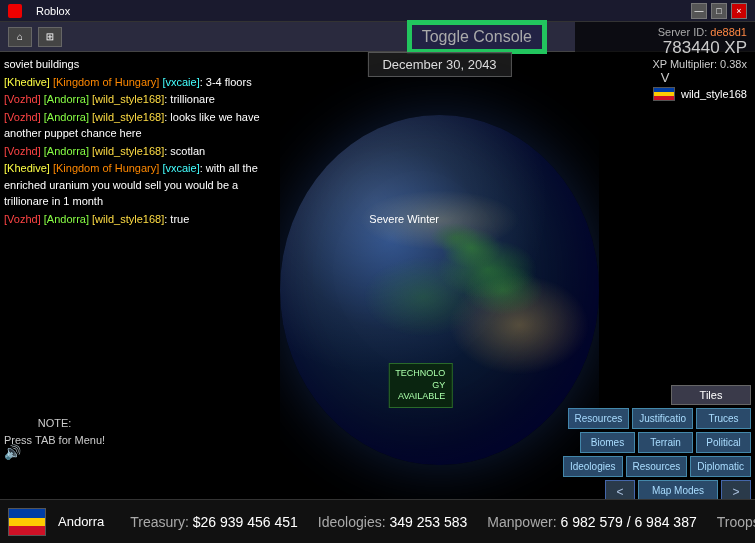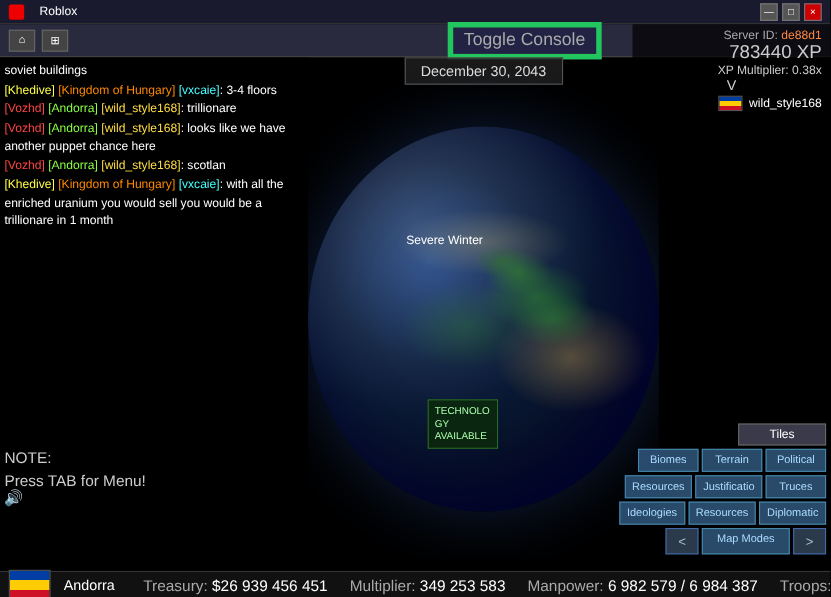"[Vozhd] [Andorra] [wild_style168]: true" div.chat-line { html: none -> <div><span>[Vozhd]</span><span> [Andorra] </span><span>[wild_style168]</span><span>: true</span></div> }
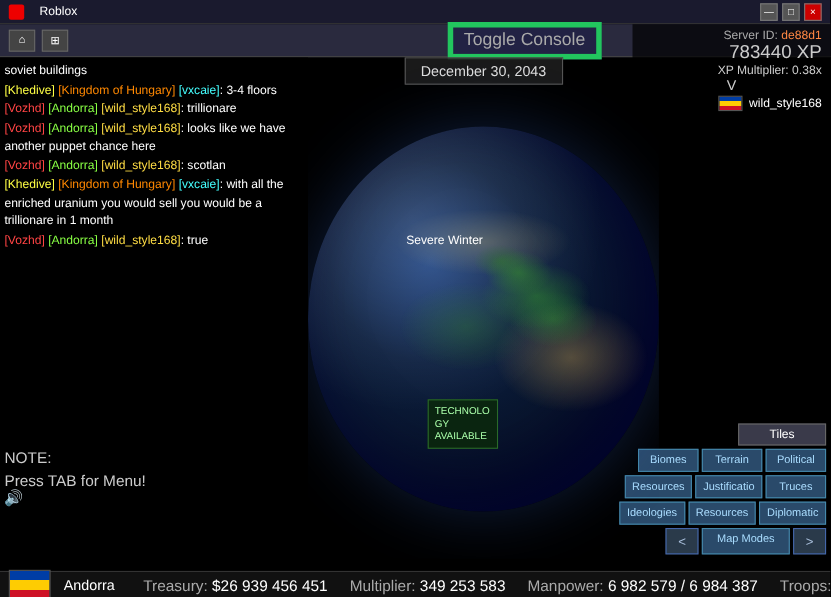"TECHNOLO" #technology-box { text-align: left -> right }
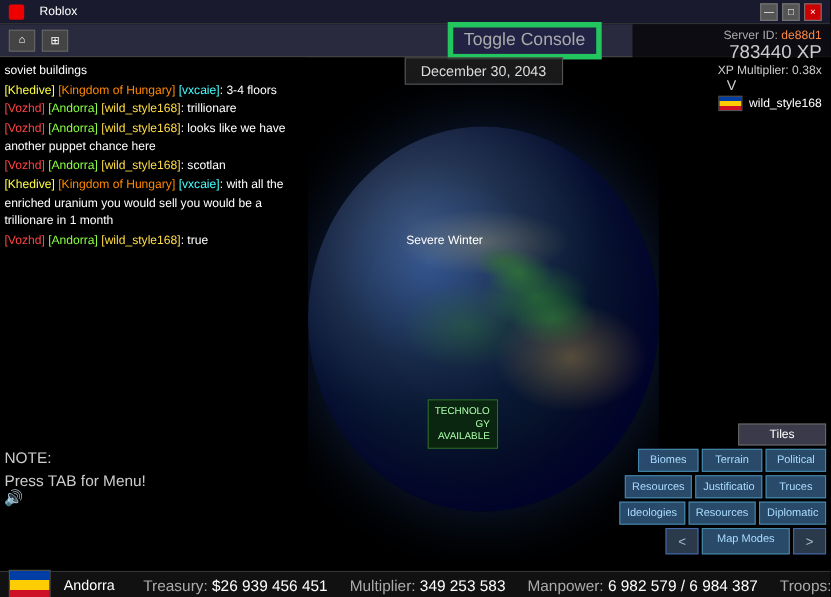"NOTE:" #note-box { font-size: 14px -> 11px; text-align: none -> center }
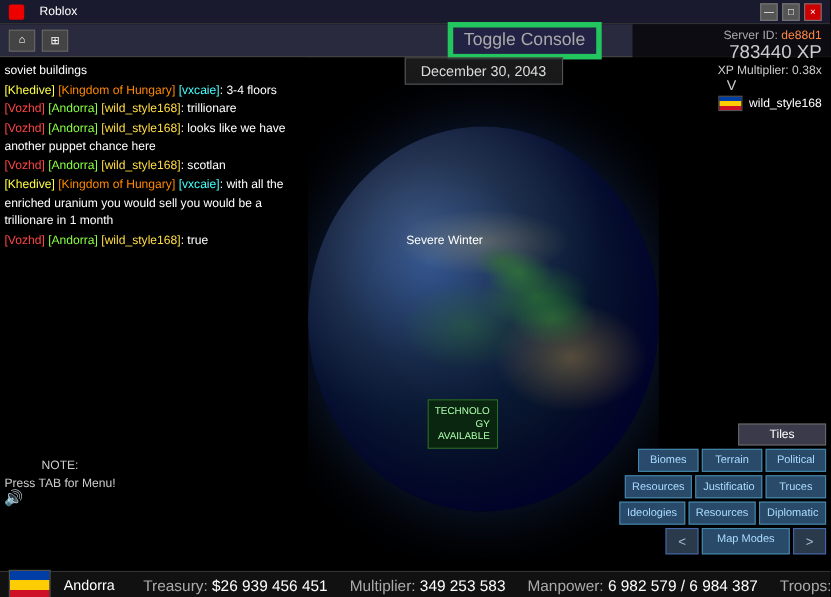"Biomes" div.btn-row { order: before "Resources" -> after "Resources" }
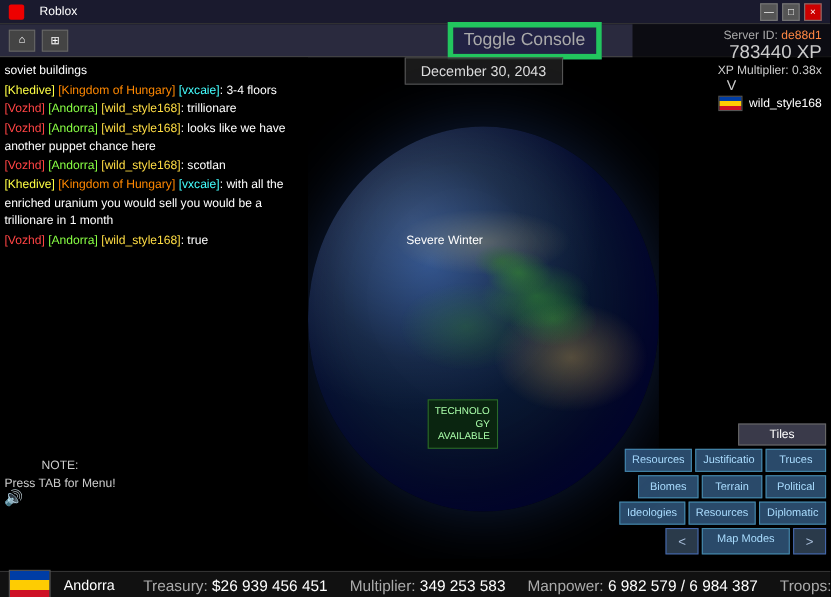"Andorra" #status-bar { height: 24px -> 44px }
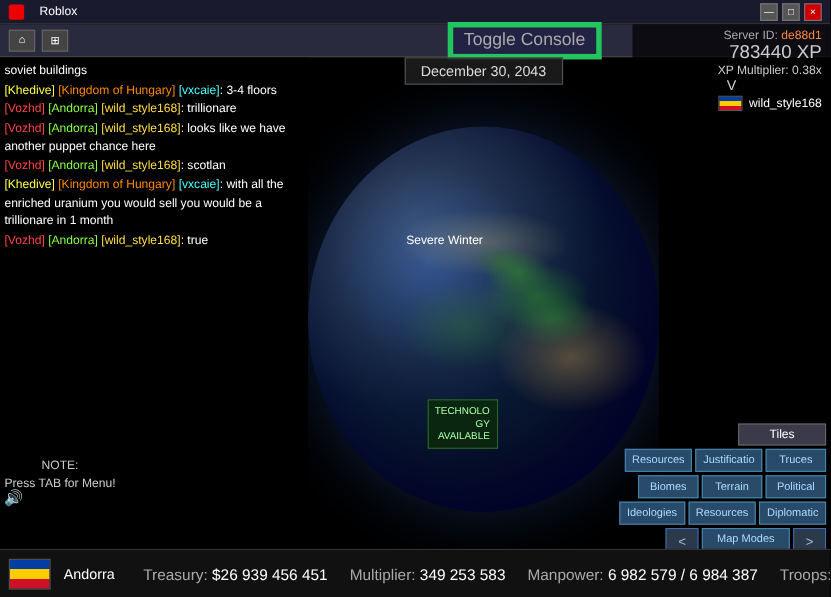"Multiplier:" span.status-label { text: Multiplier -> Ideologies }
